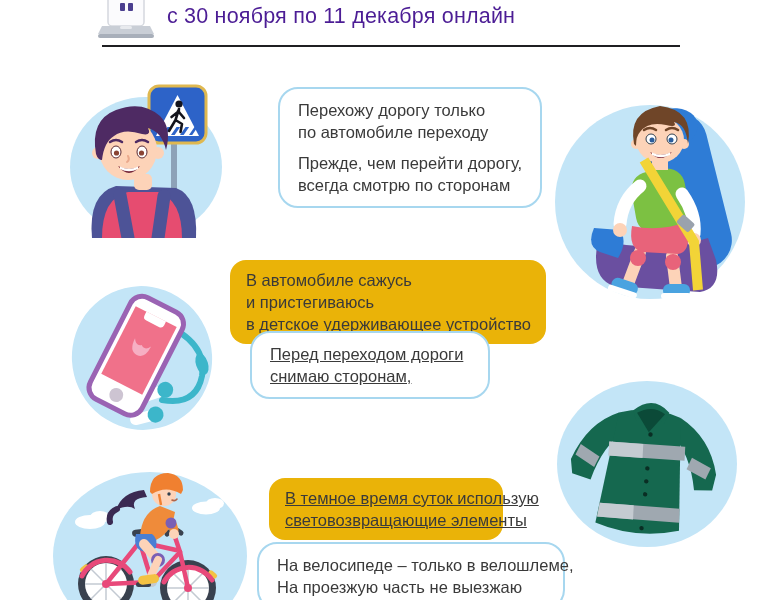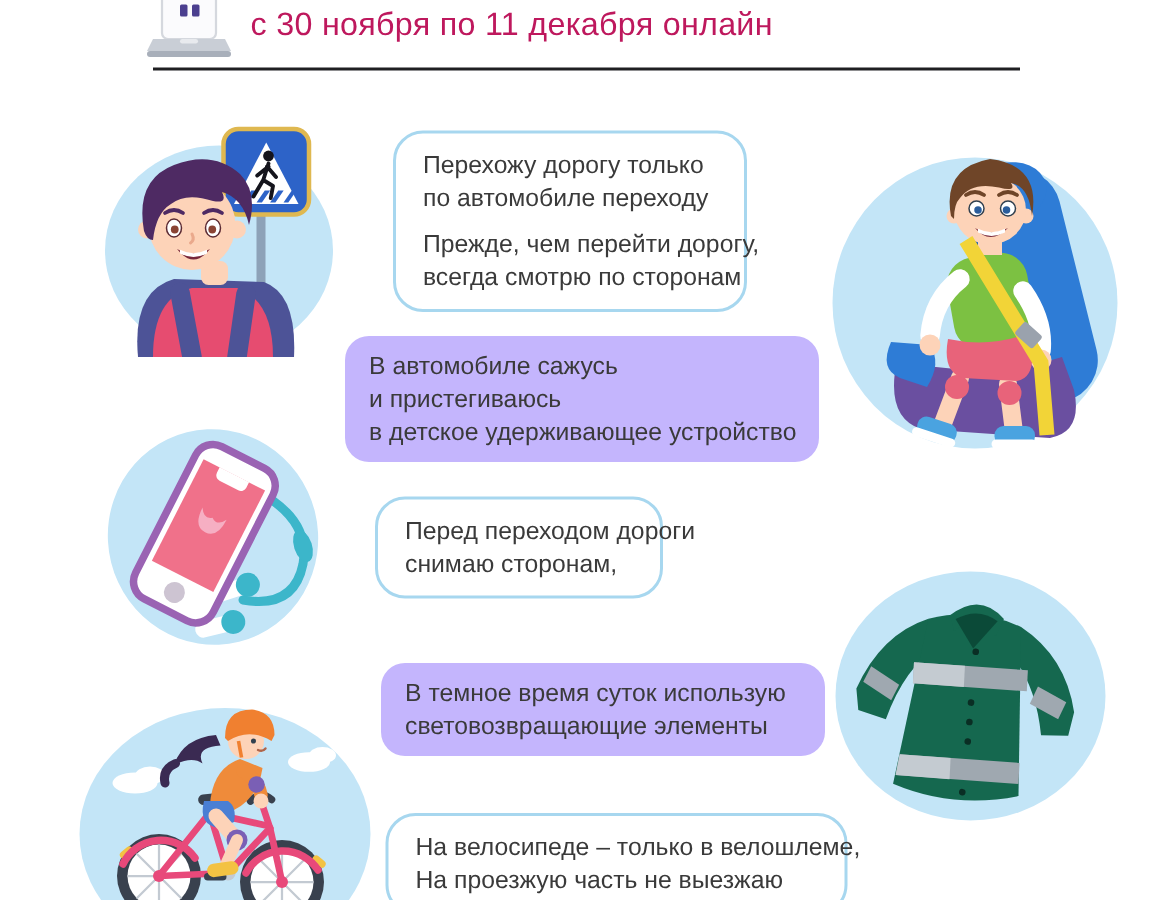"с 30 ноября по 11" #page-title { color: #be185d -> #4c1d95 }
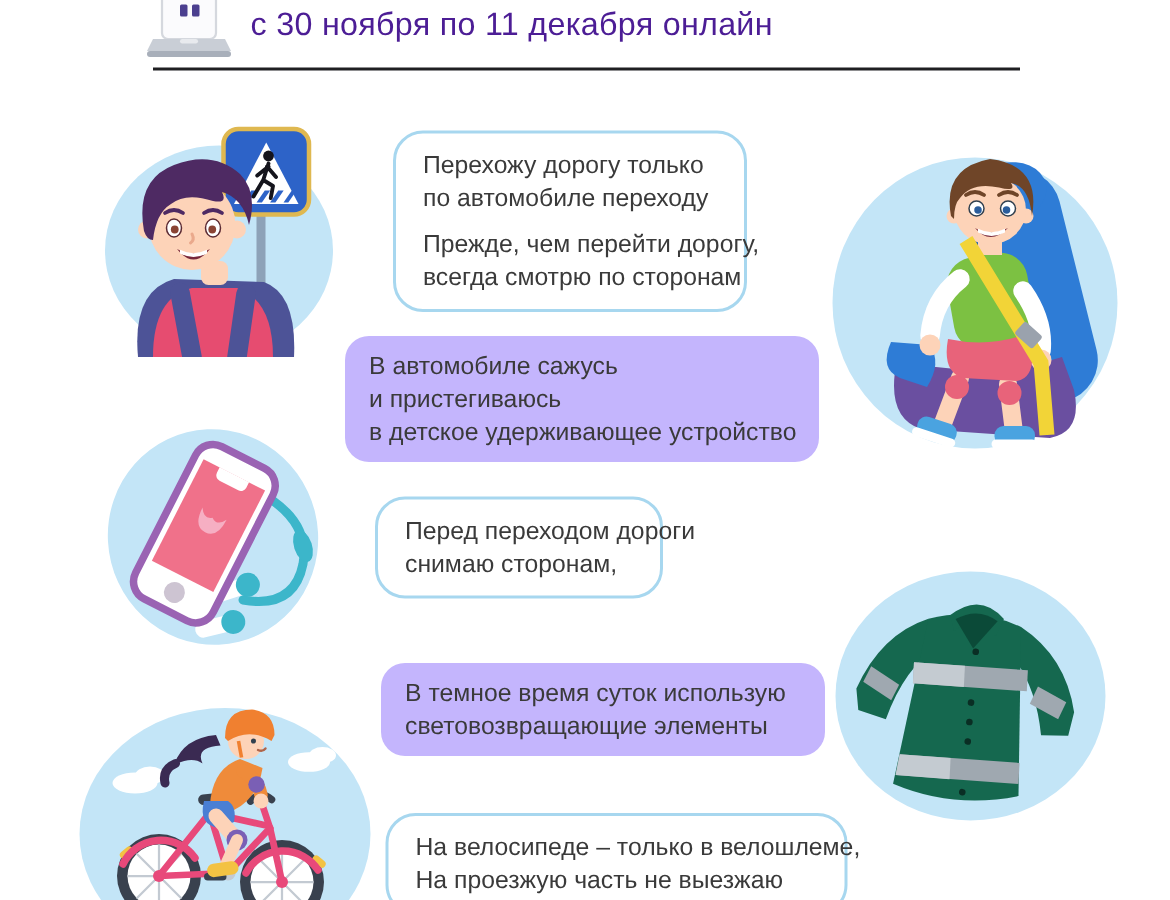"Перехожу дорогу только" #bubble-crosswalk { left: 262px -> 278px; width: 236px -> 264px }
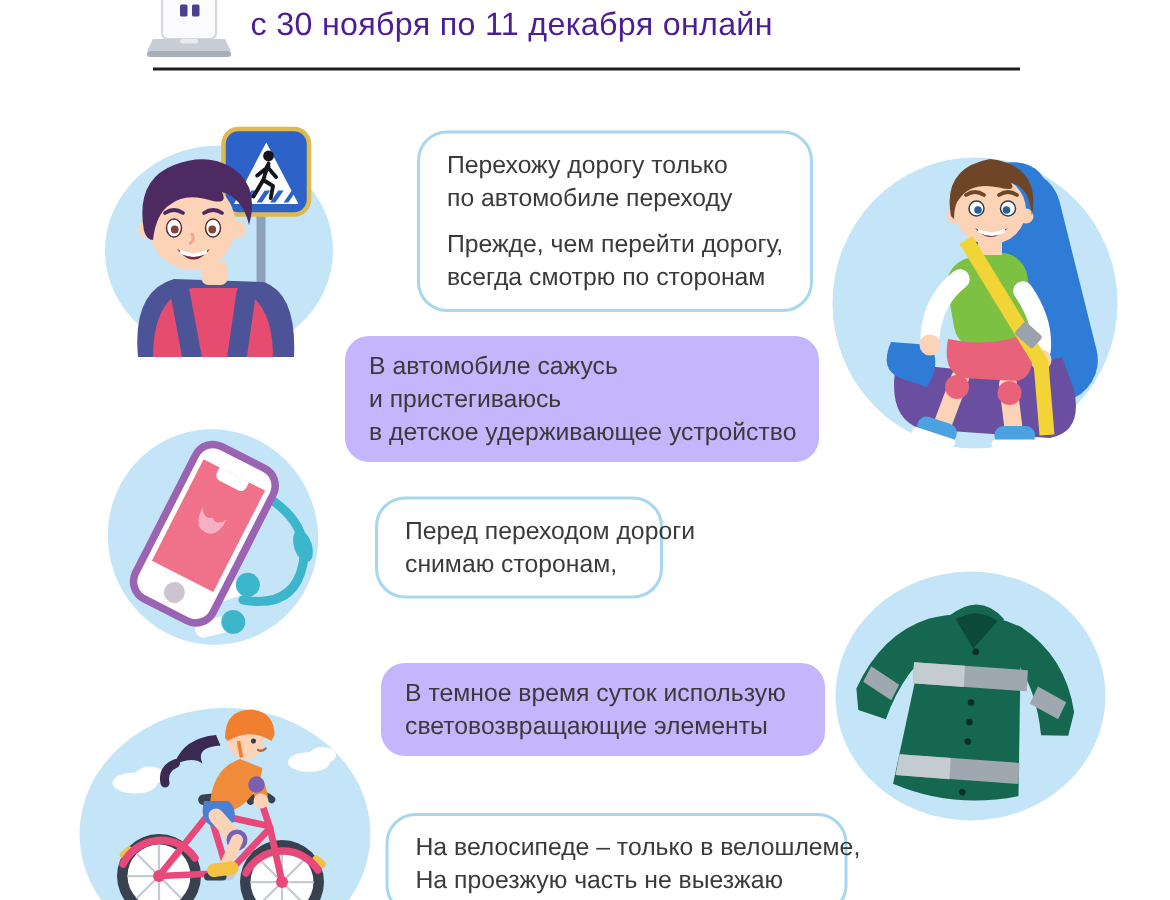"В автомобиле сажусь" .filled { background: #c4b5fd -> #eab308; margin-top: none -> 36px }
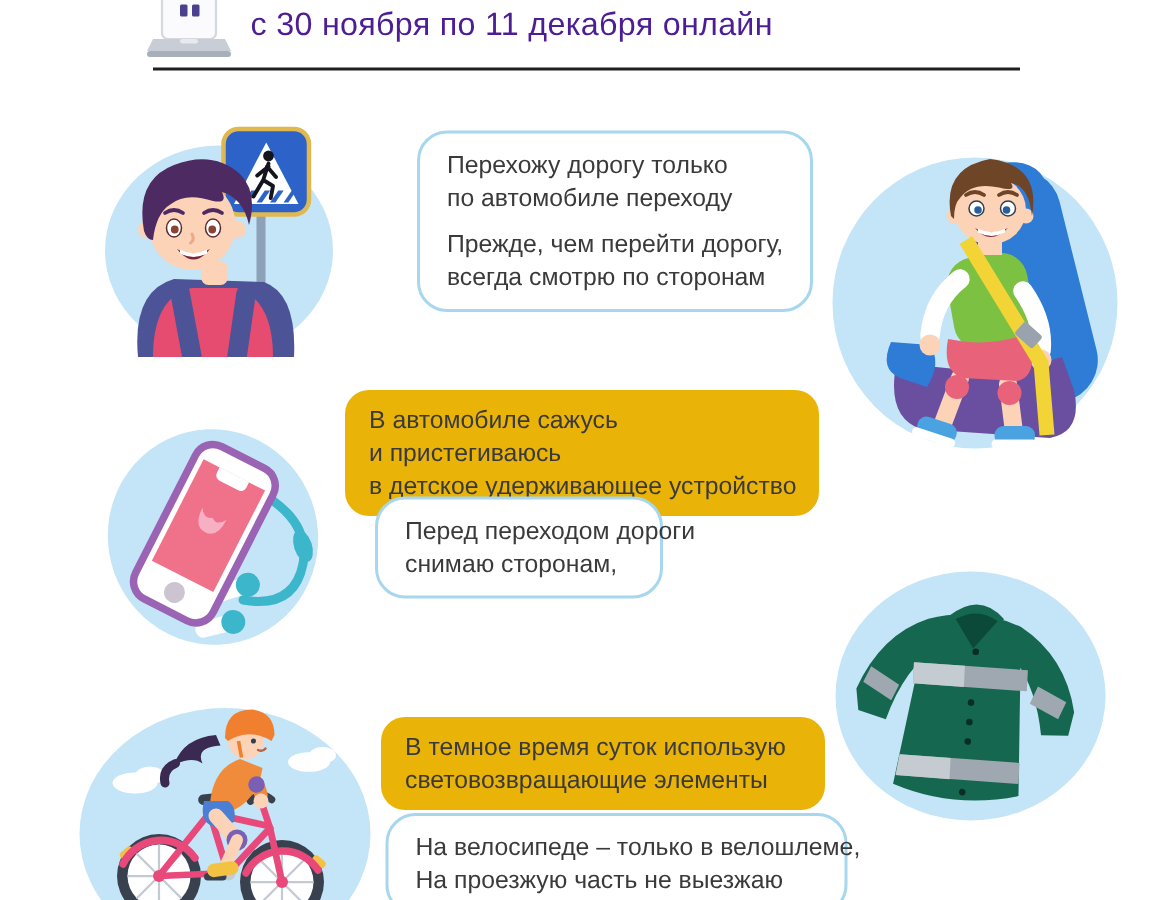"Перед переходом дороги" #bubble-headphones { text-decoration: none -> underline; width: 192px -> 240px }
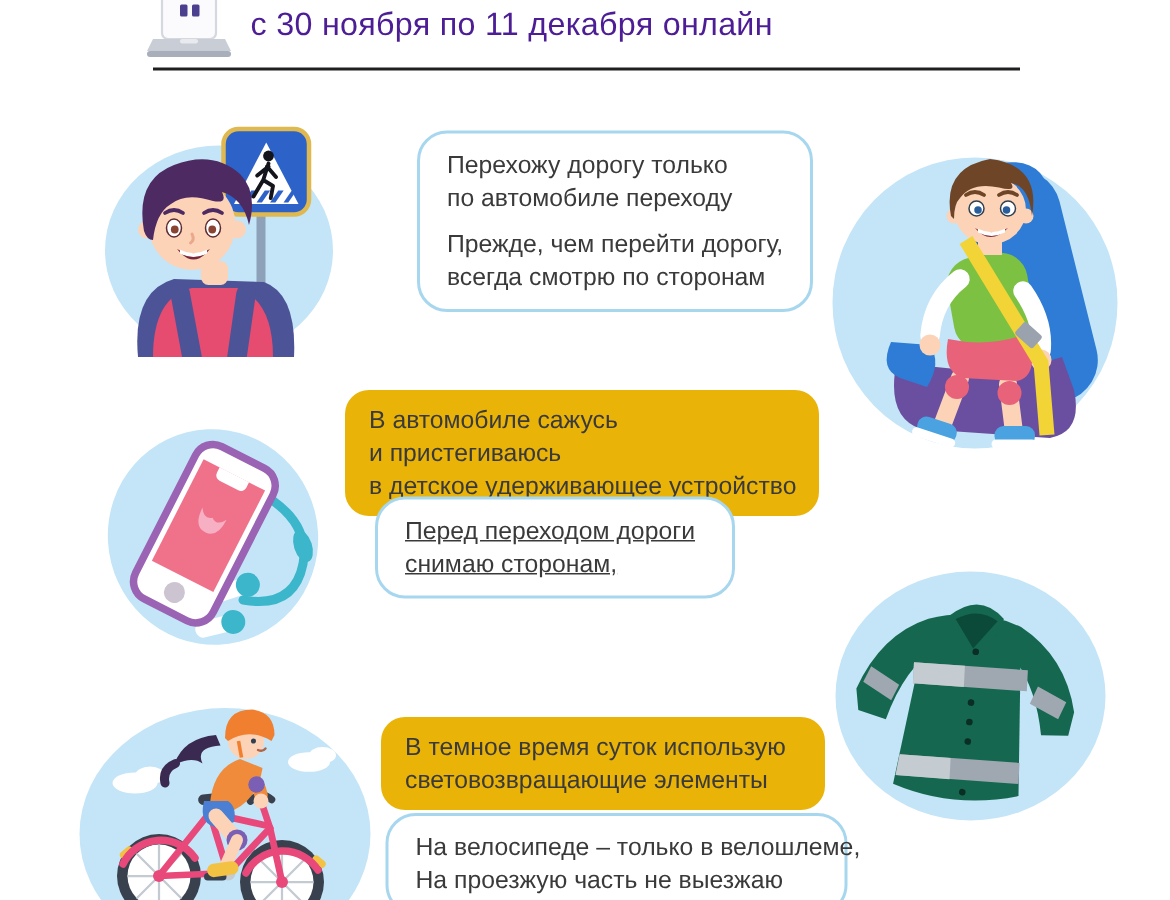"В темное время суток использую" #bubble-reflective { left: 254px -> 269px; text-decoration: none -> underline; width: 296px -> 234px }
